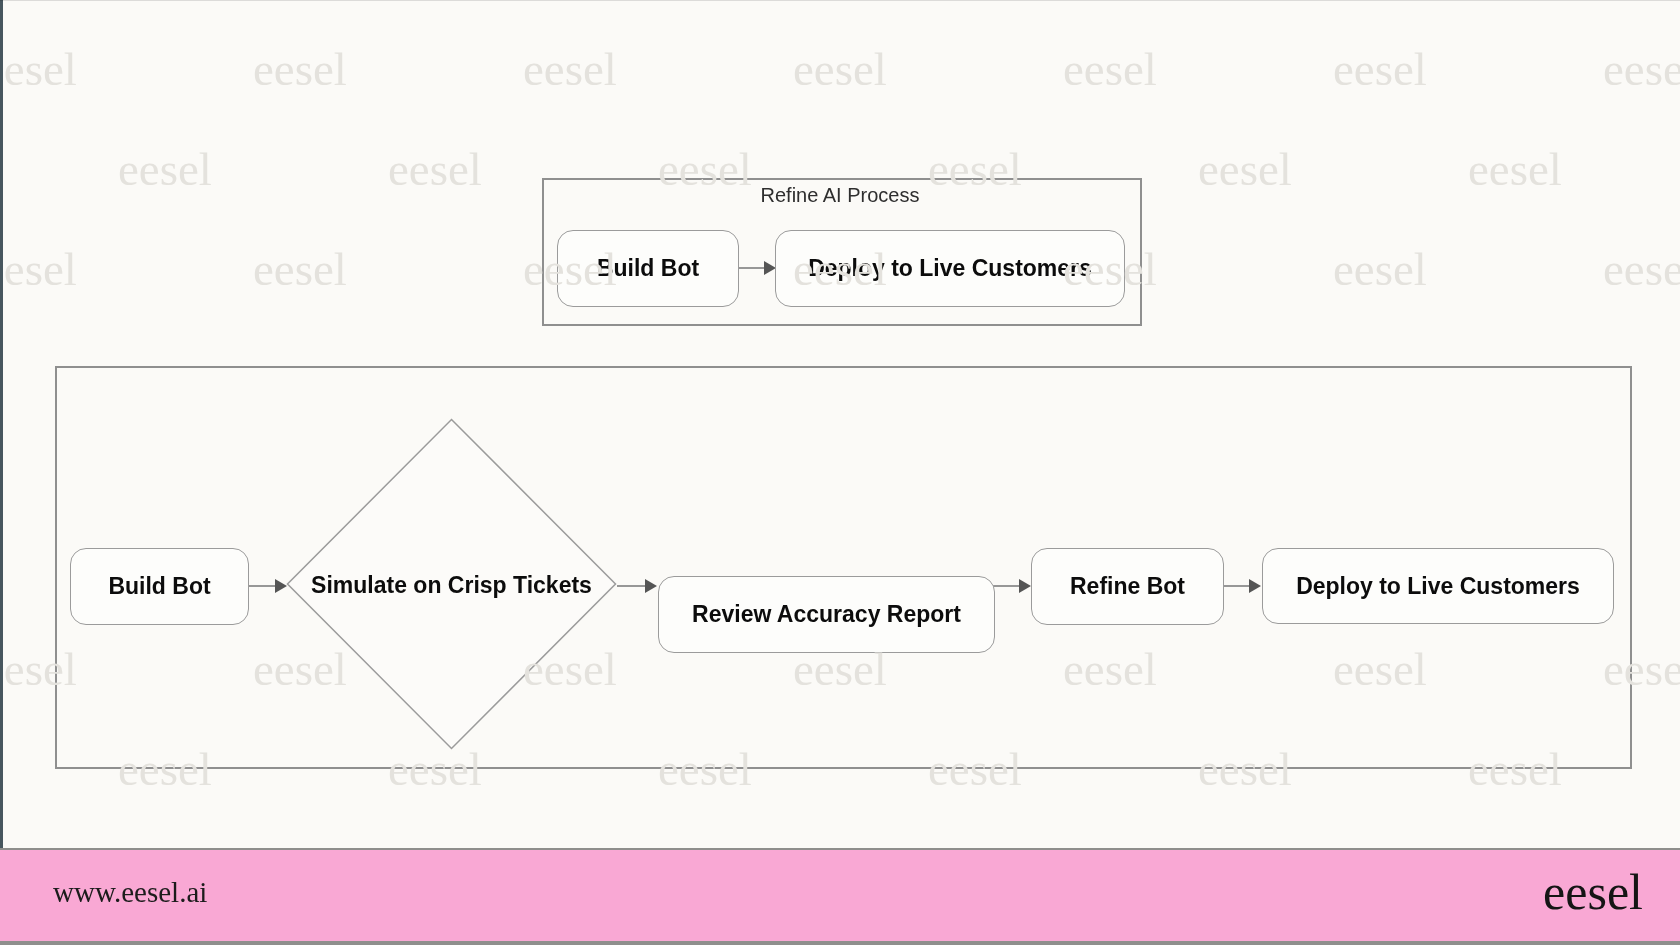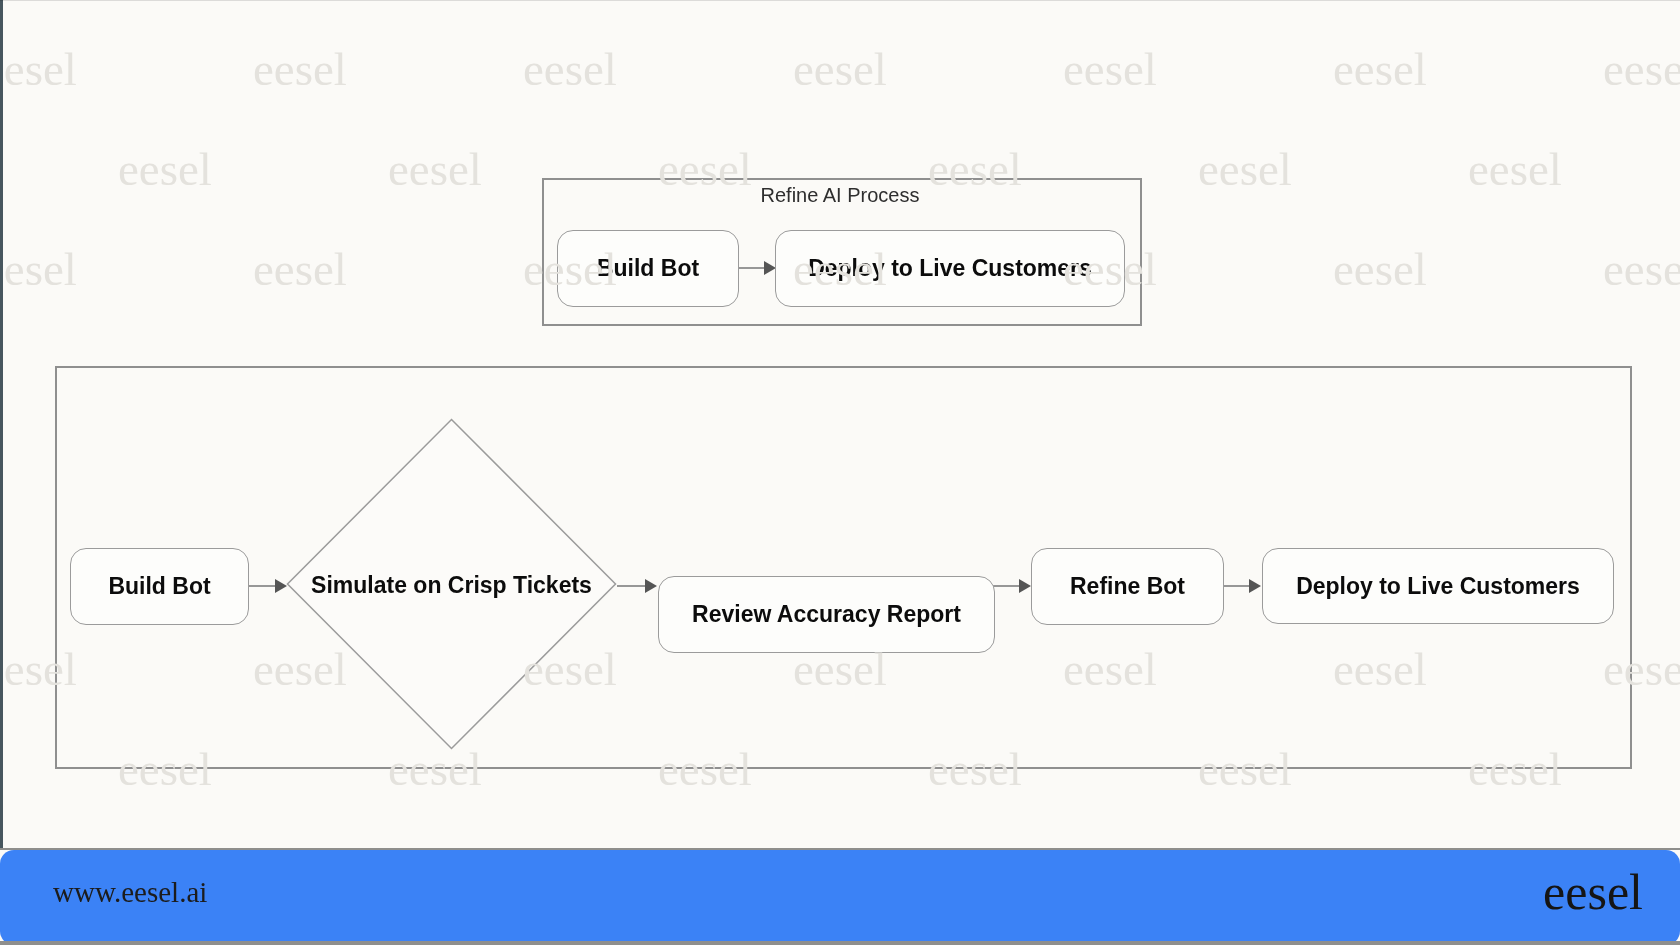"www.eesel.ai" #footer { background: #3b82f6 -> #f9a8d4; border-radius: 14px -> none }
